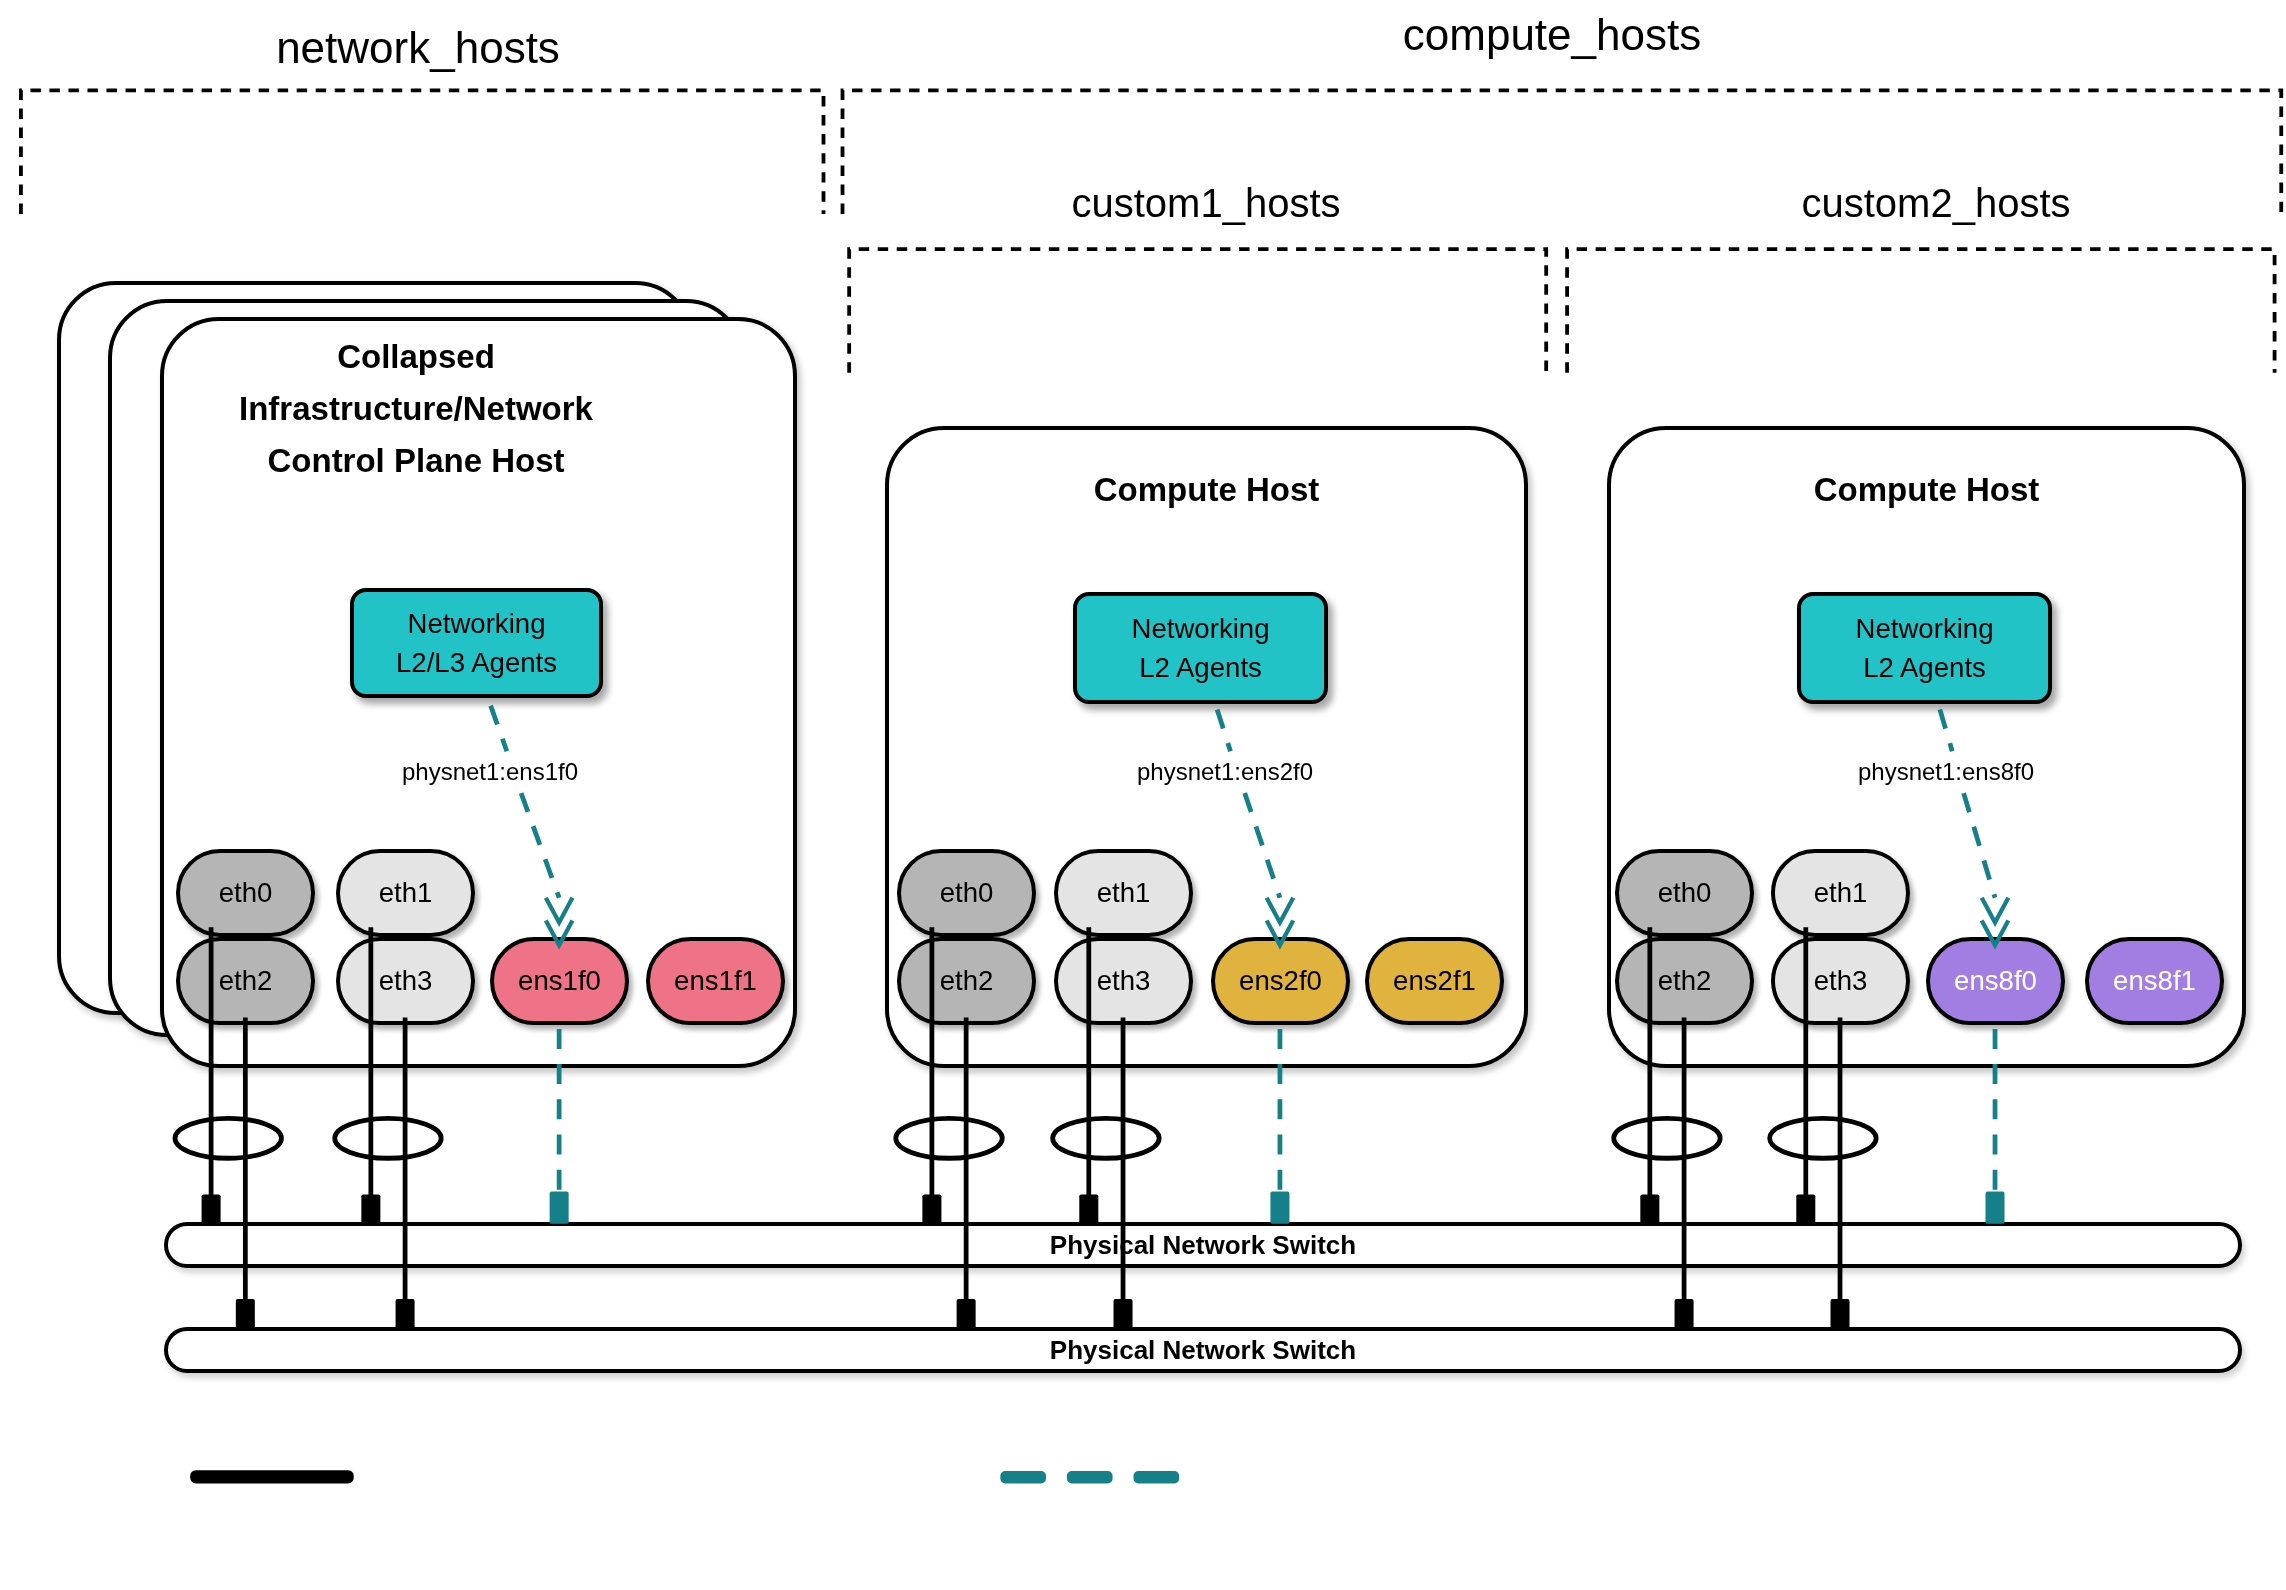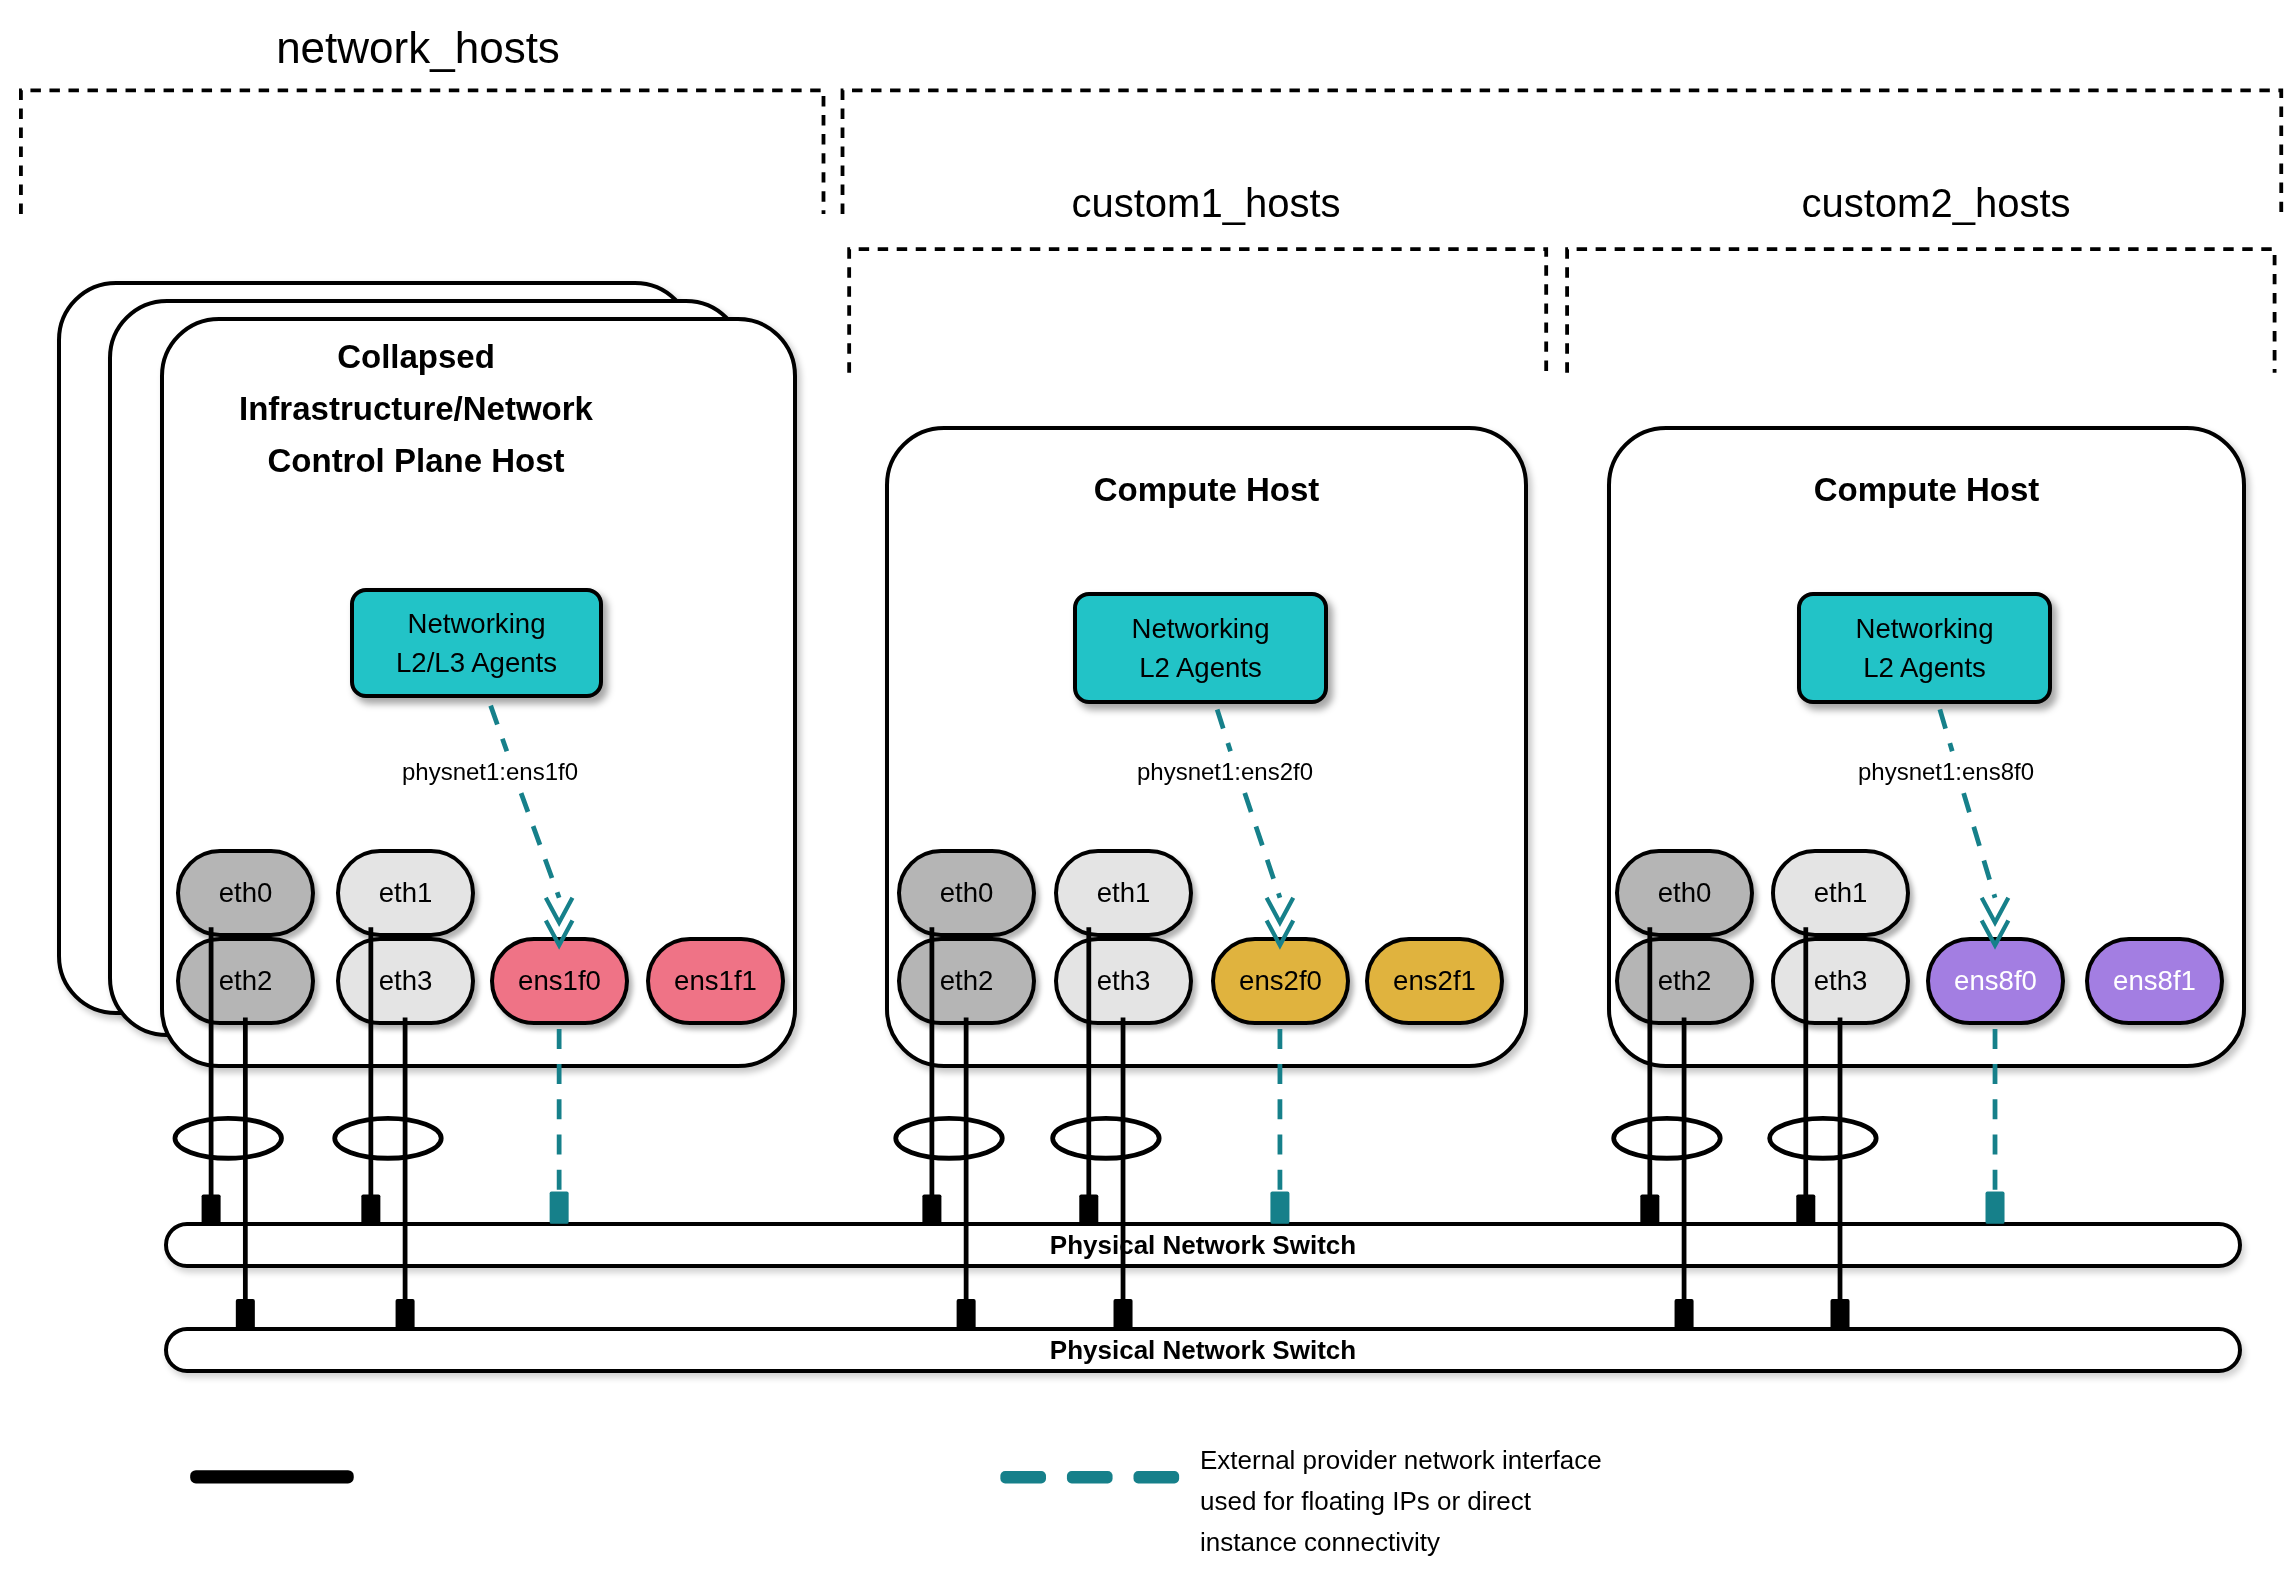"compute_hosts" div.glabel { html: none -> <div>compute_hosts</div> }
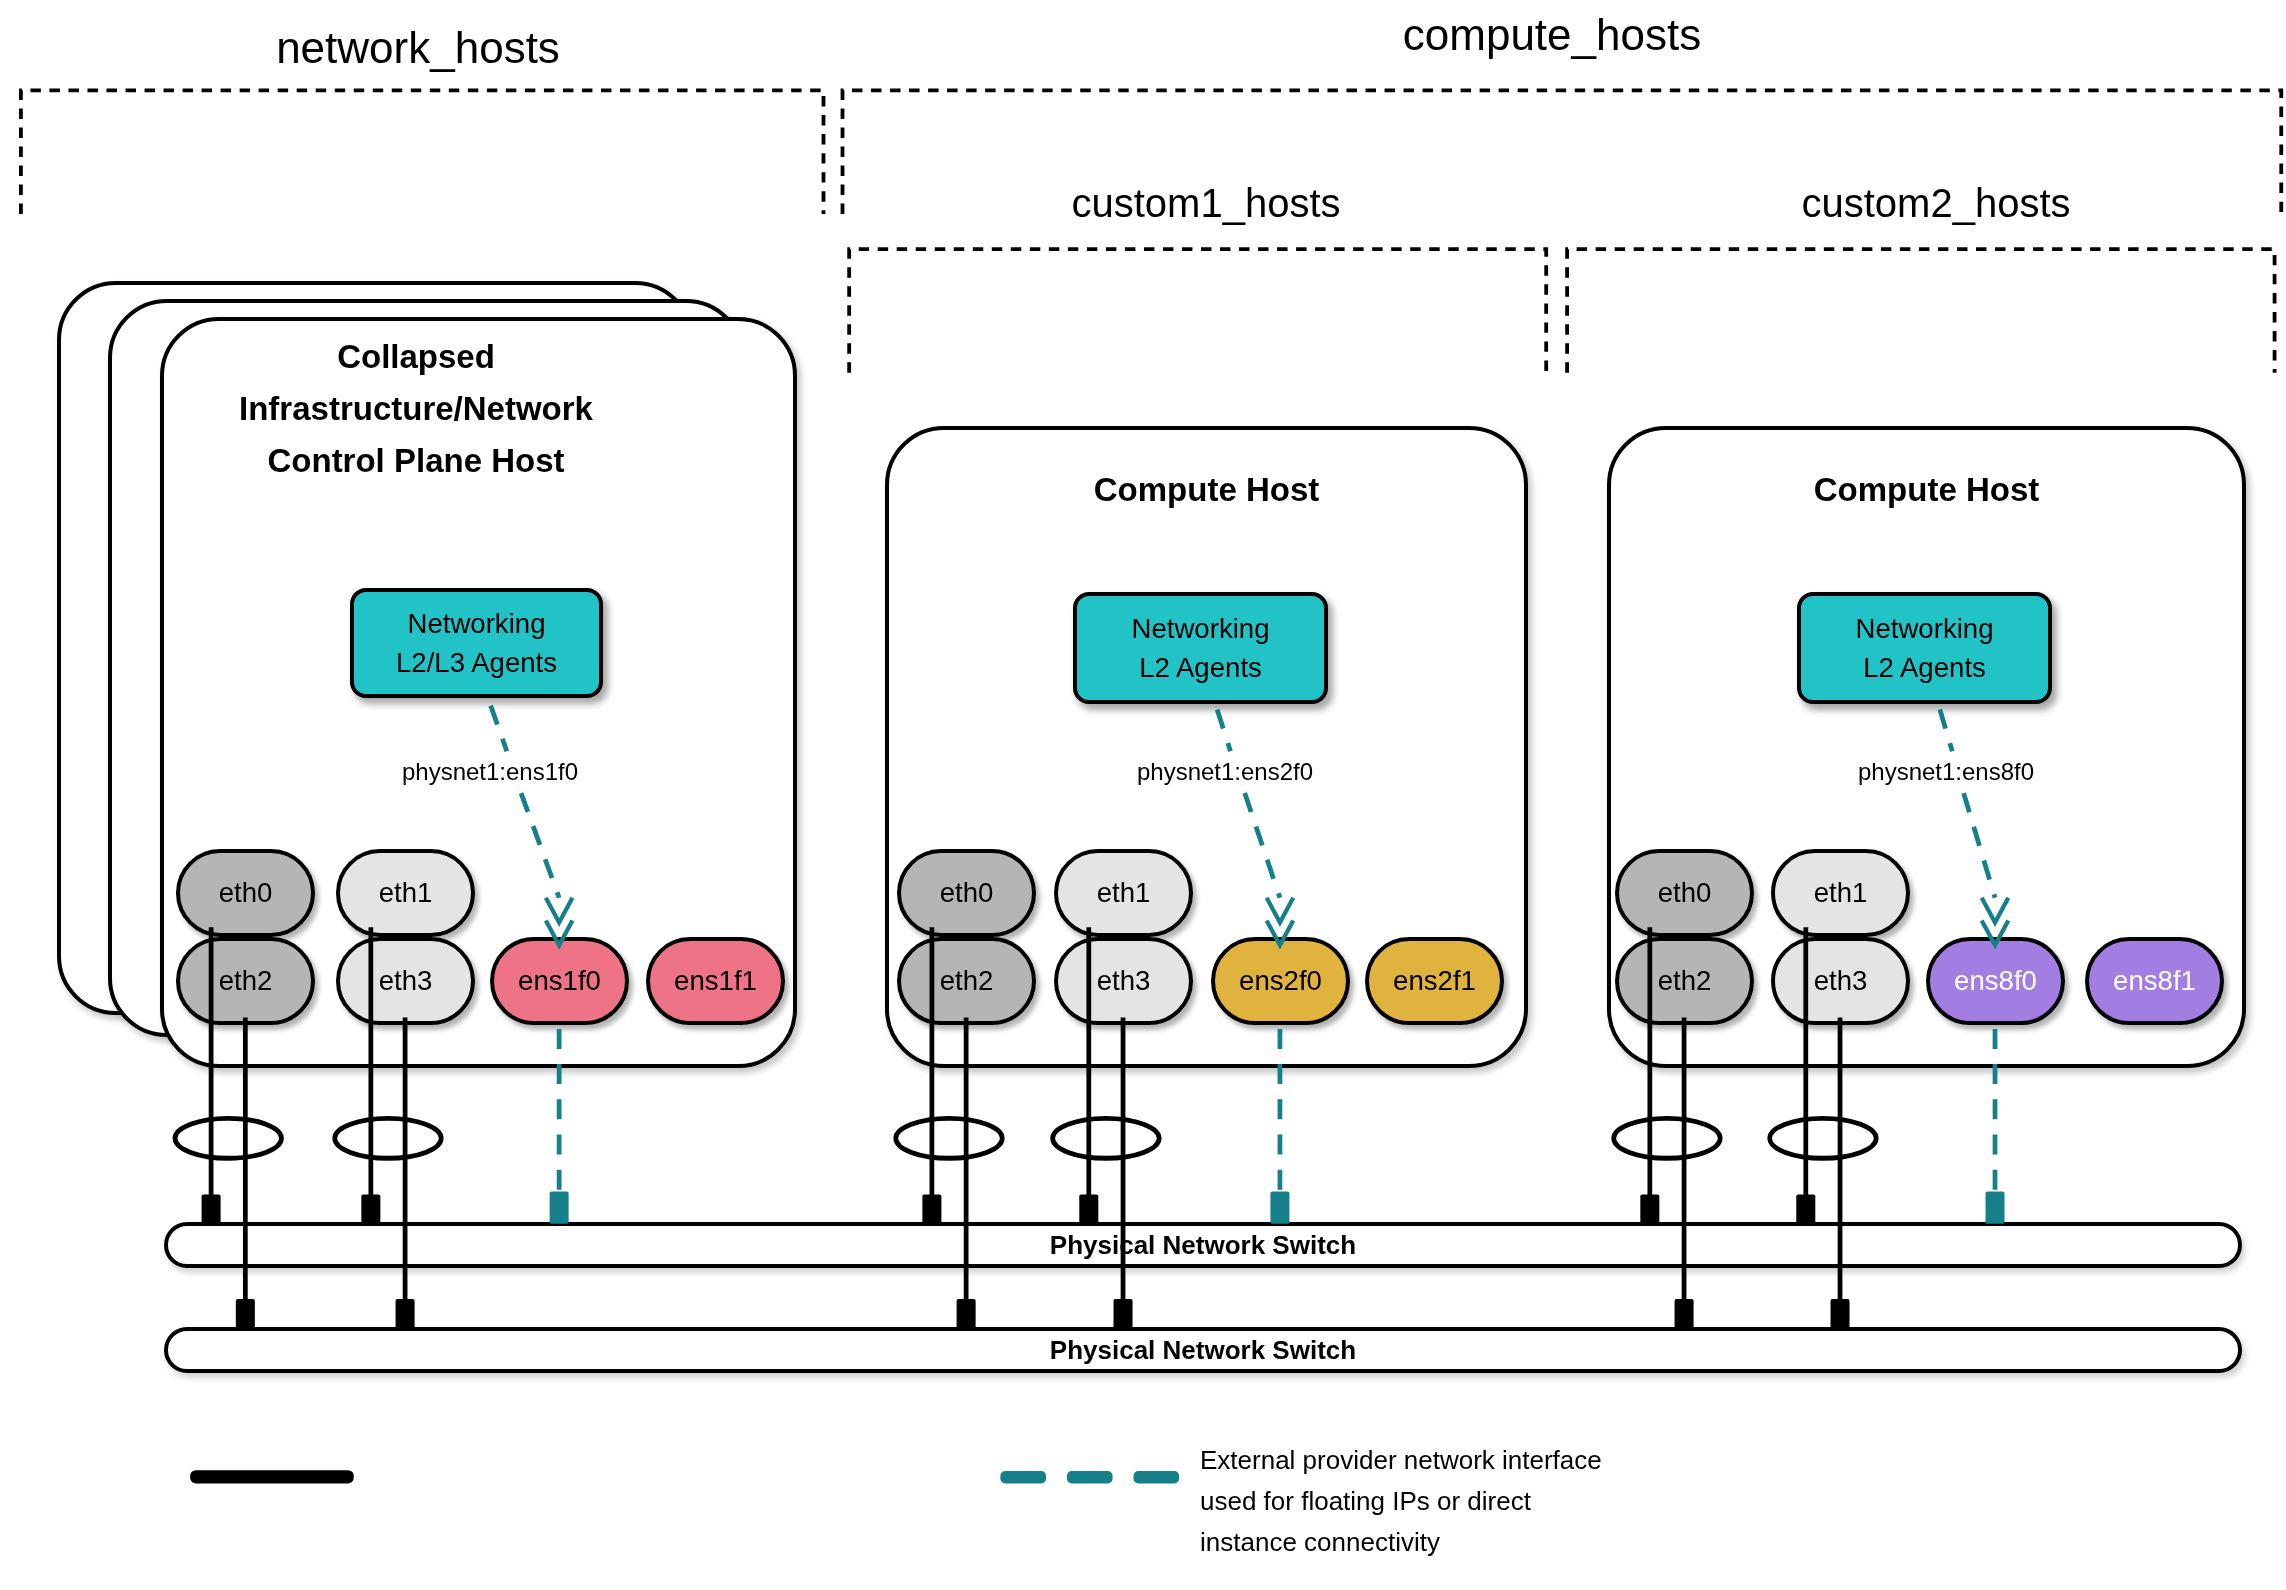"External provider network interface" div.legendtext { html: <div>External provider network interface used for floating IPs or direct instance connectivity</div> -> none }
